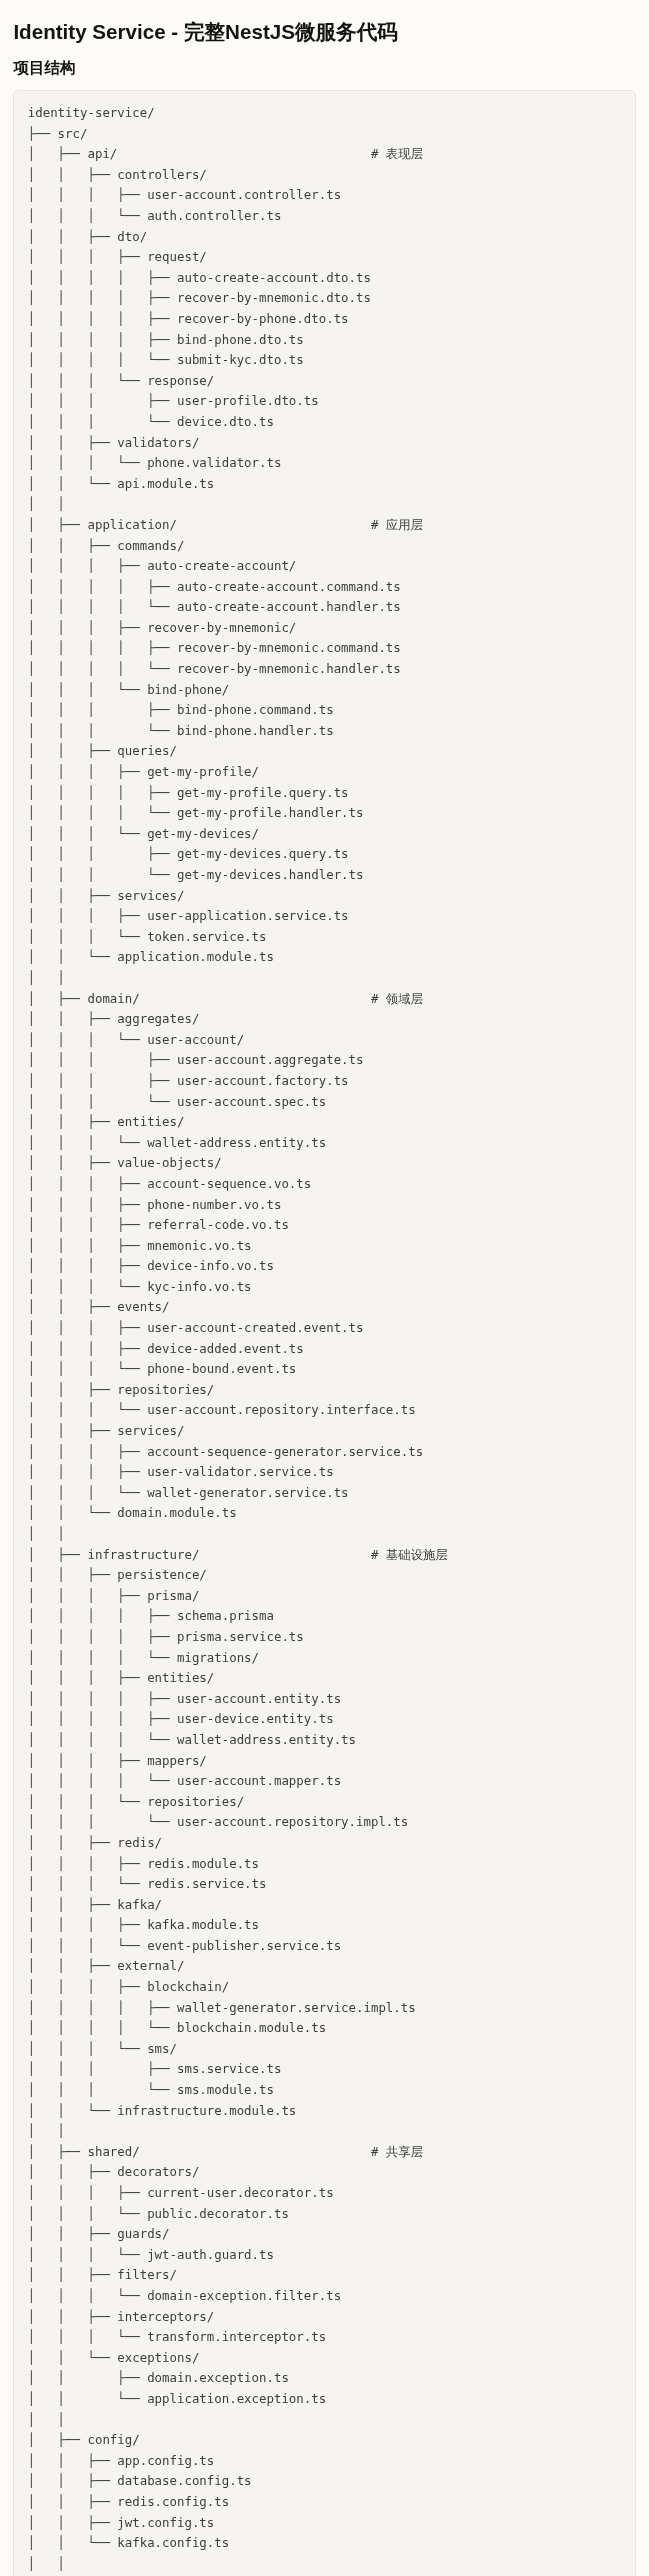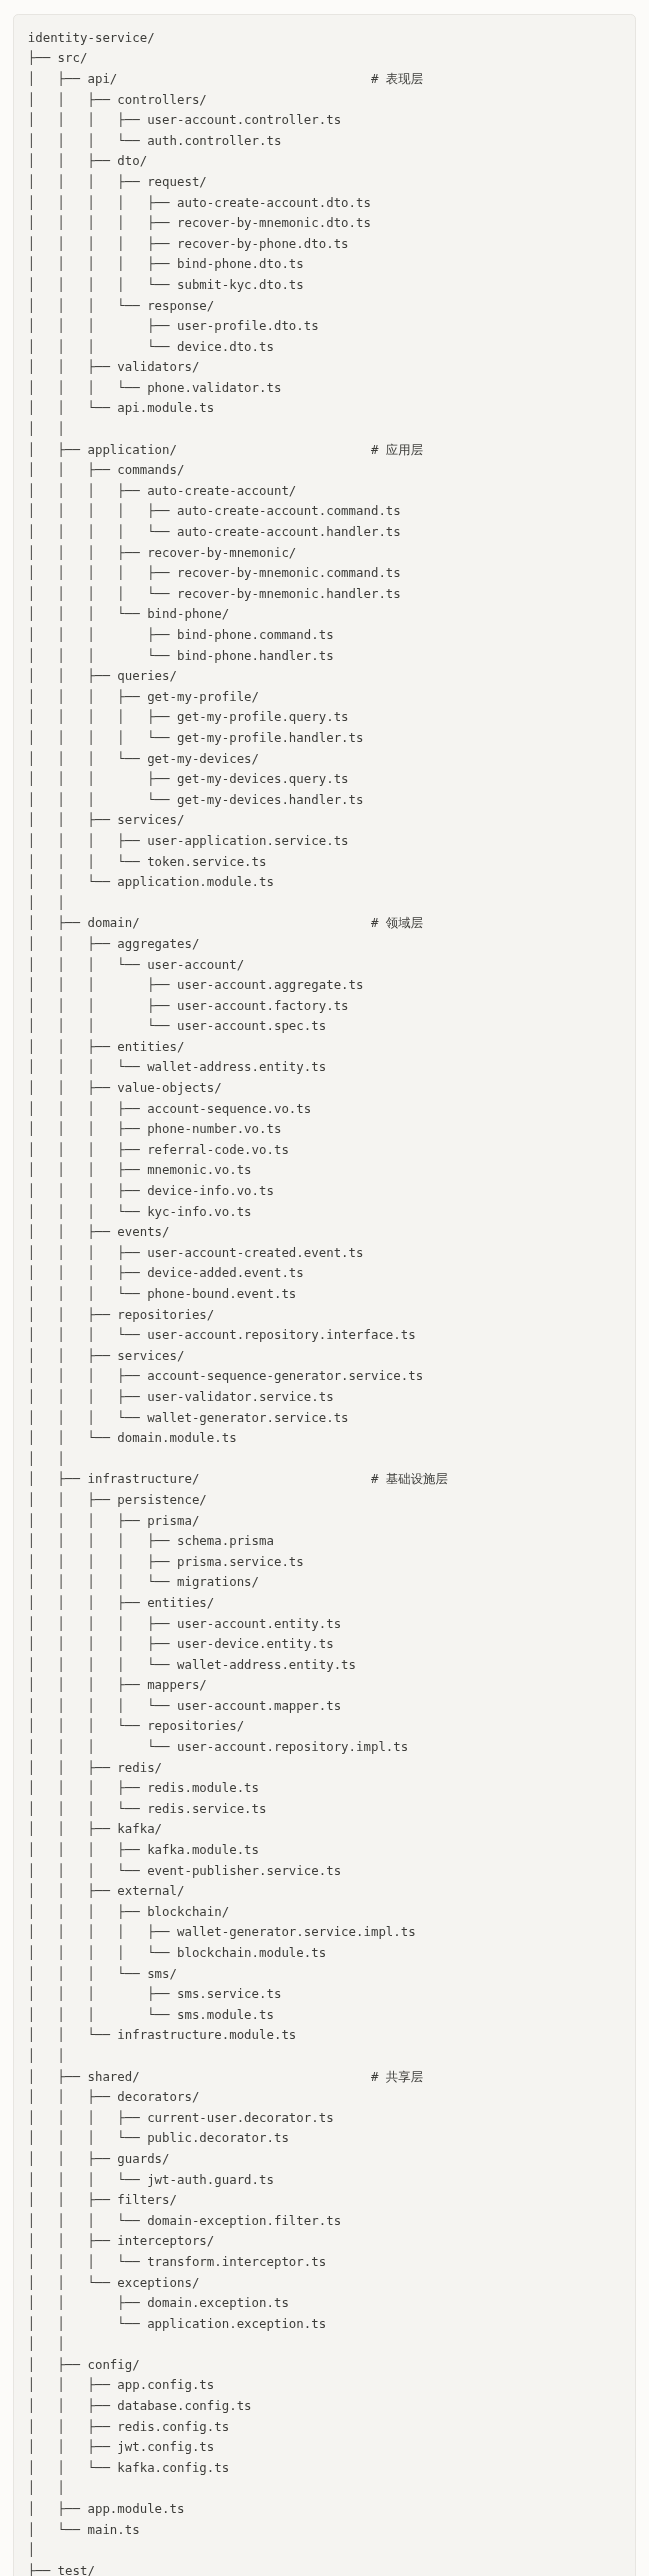"Identity Service - 完整NestJS微服务代码" h1.page-title { html: none -> <h1>Identity Service - 完整NestJS微服务代码</h1> }
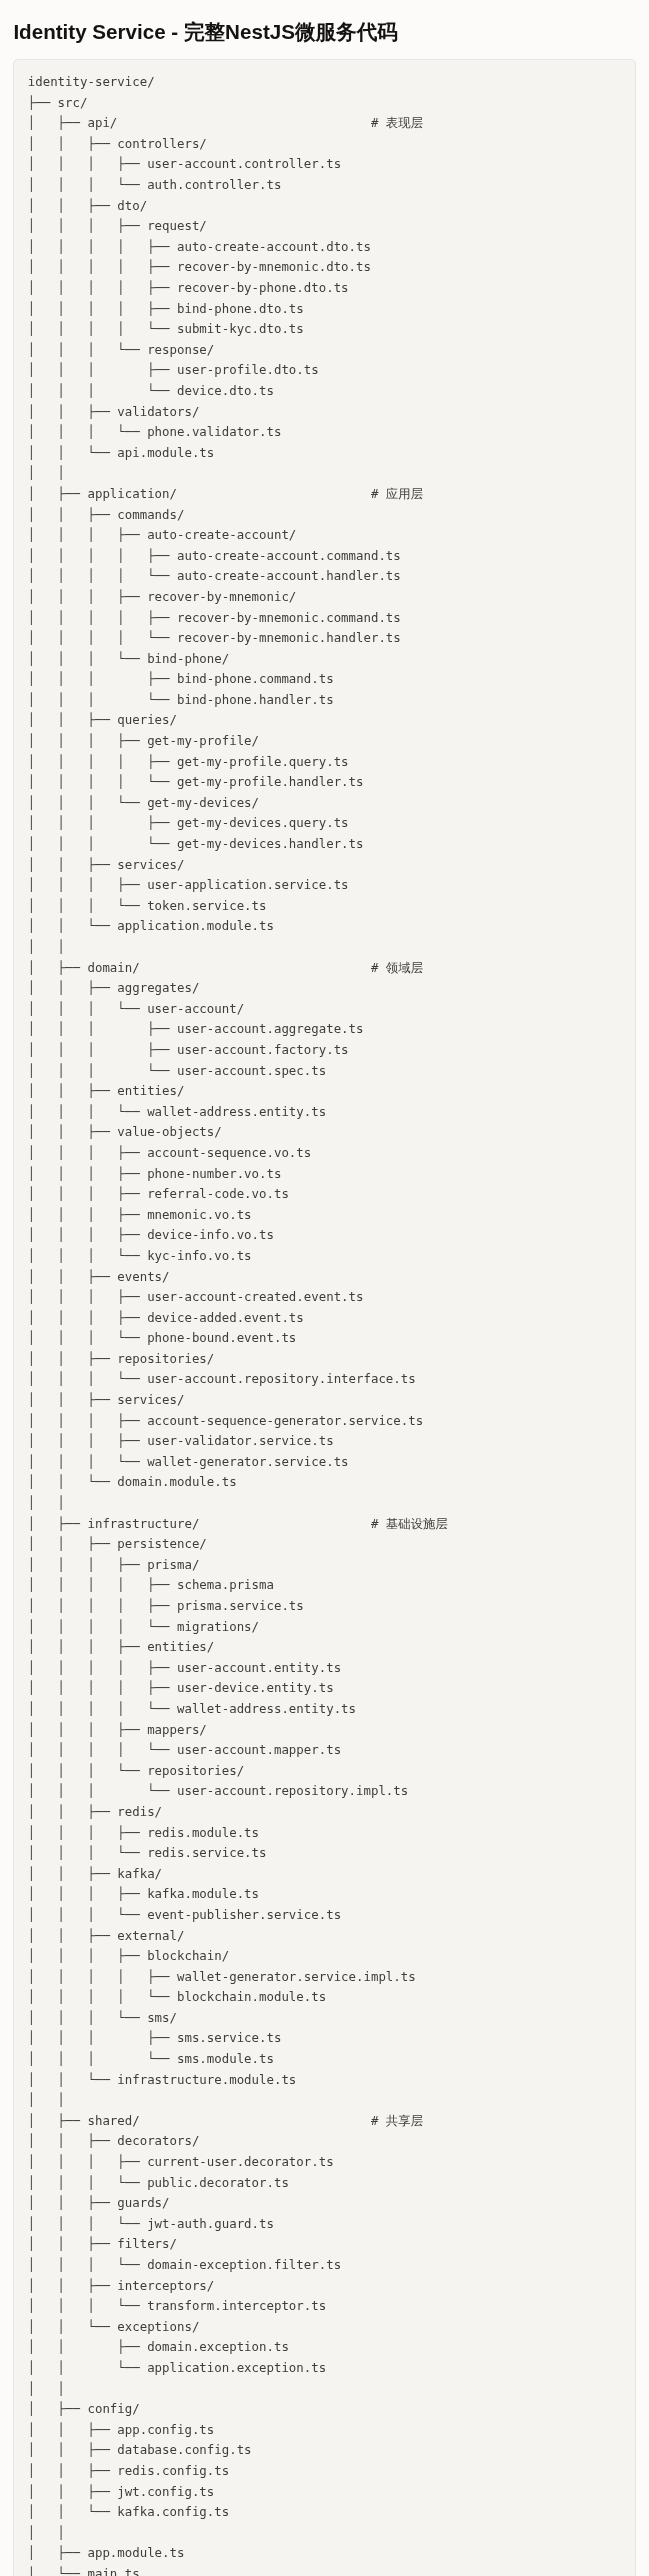"项目结构" h2.section-heading { html: none -> <h2>项目结构</h2> }
